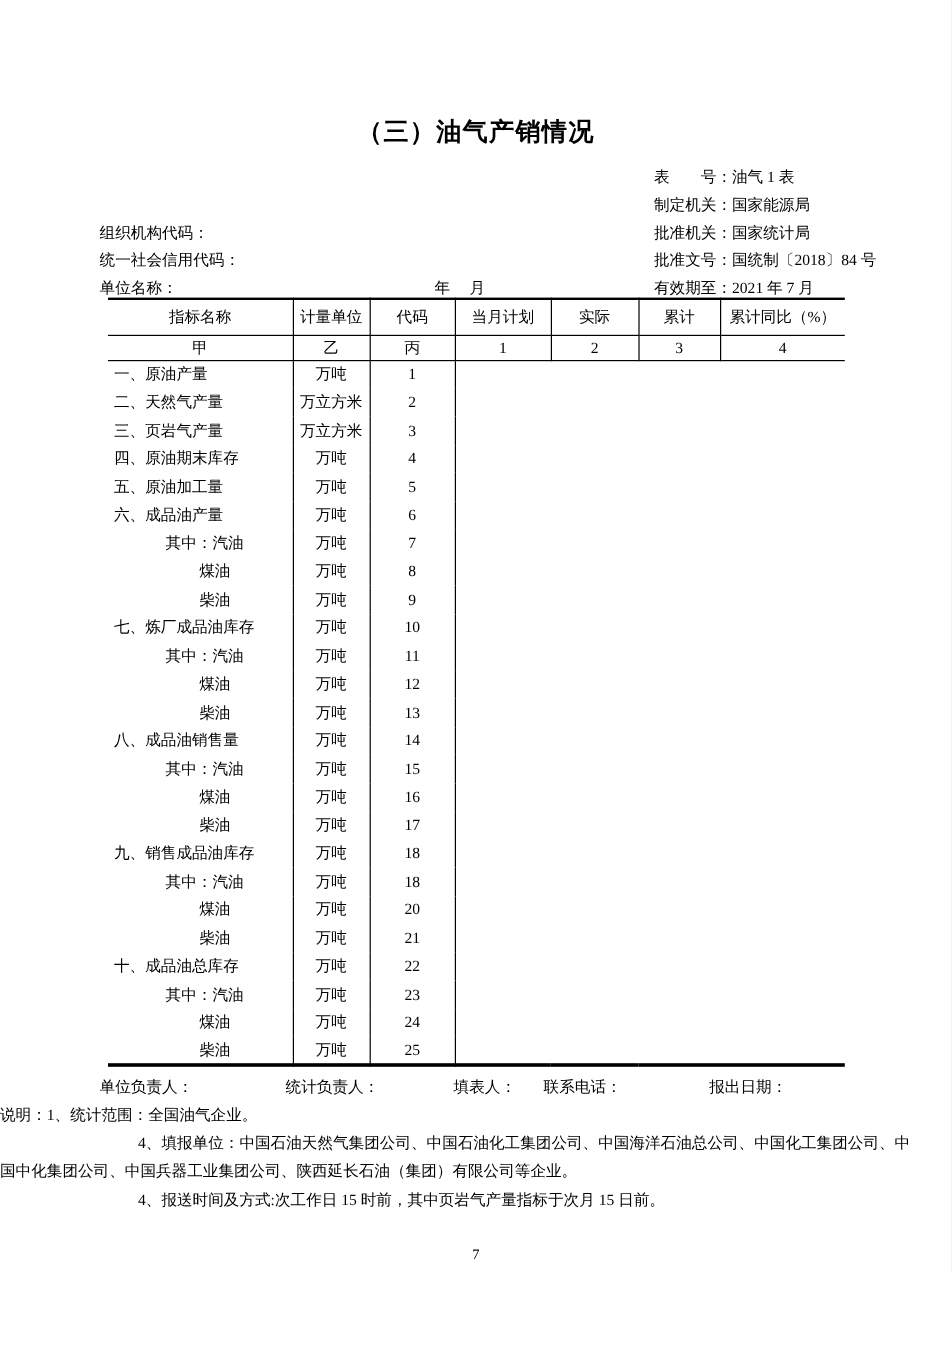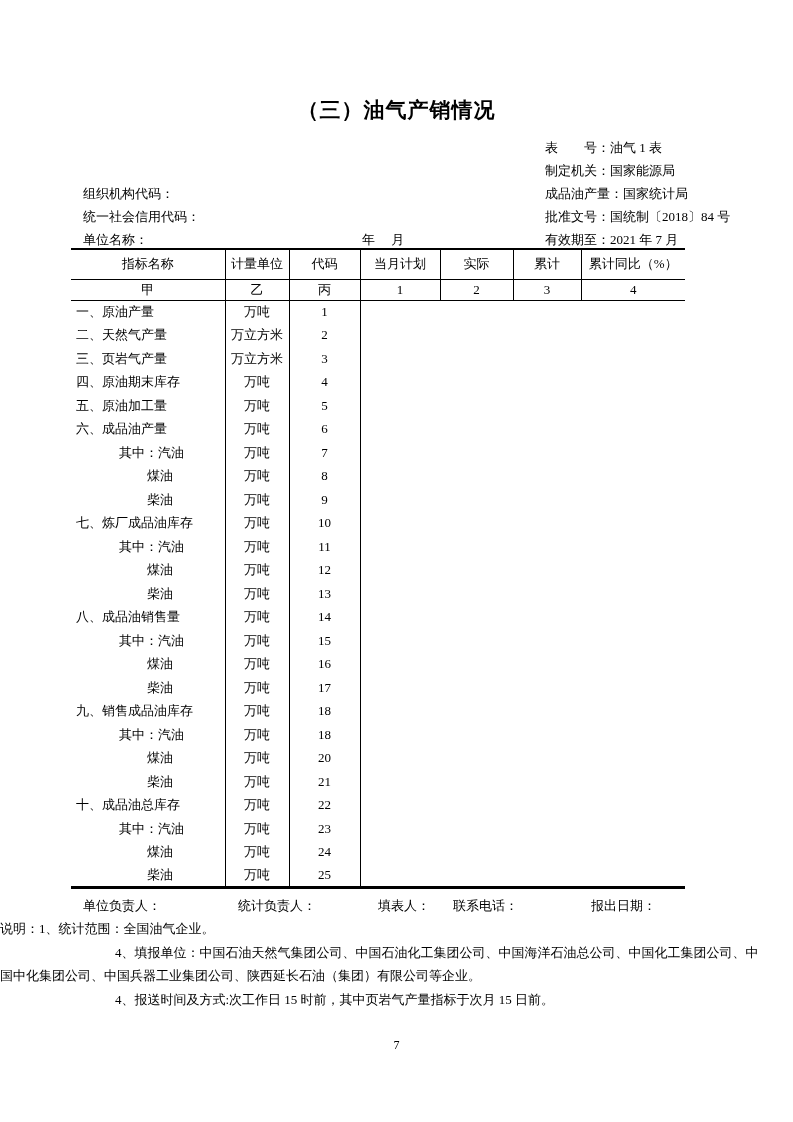"成品油产量：" span { text: 成品油产量 -> 批准机关 }
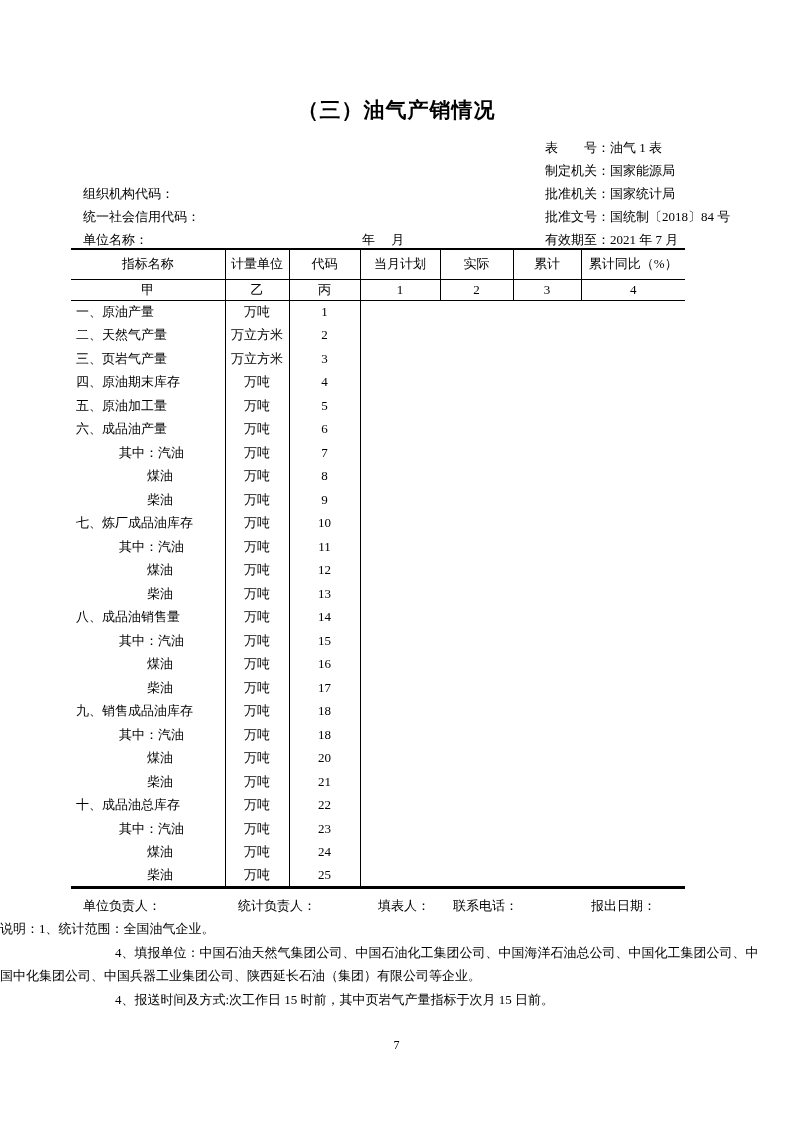"指标名称" table.form { left: 71px -> 90px }
